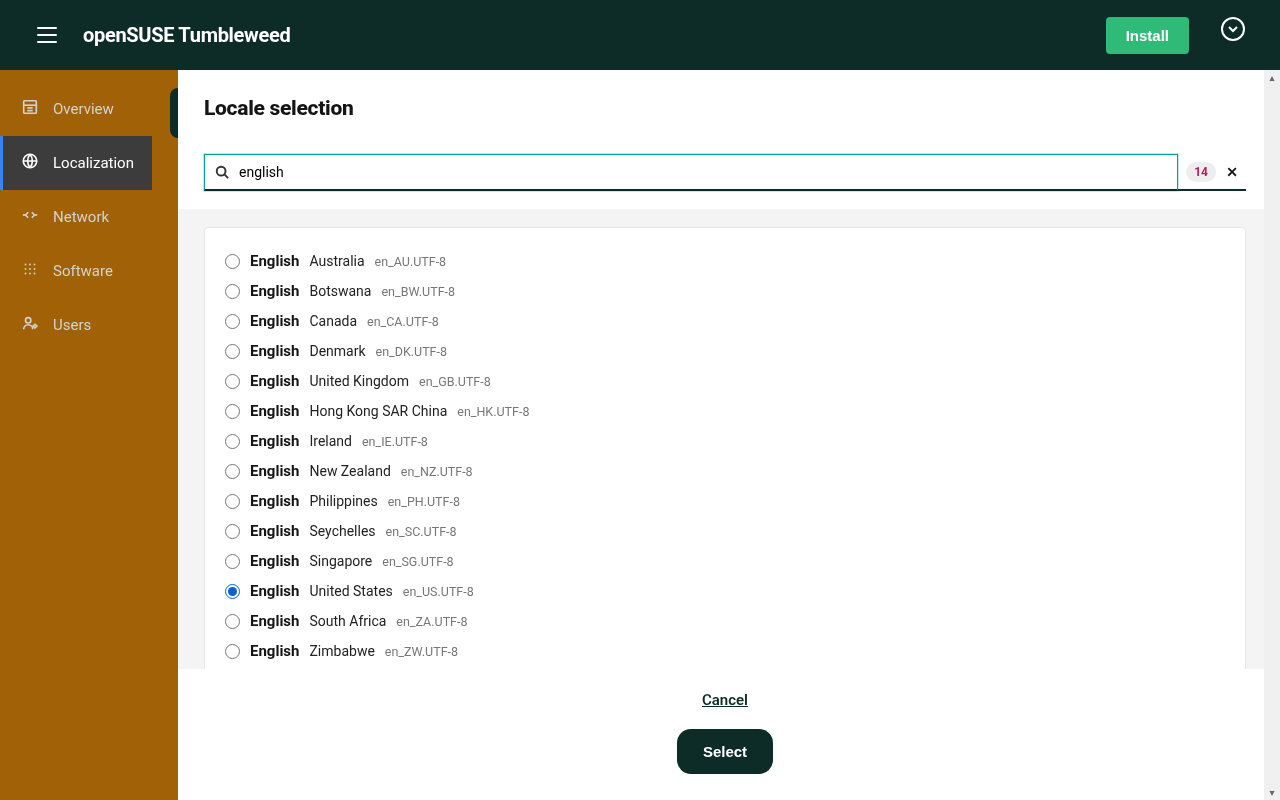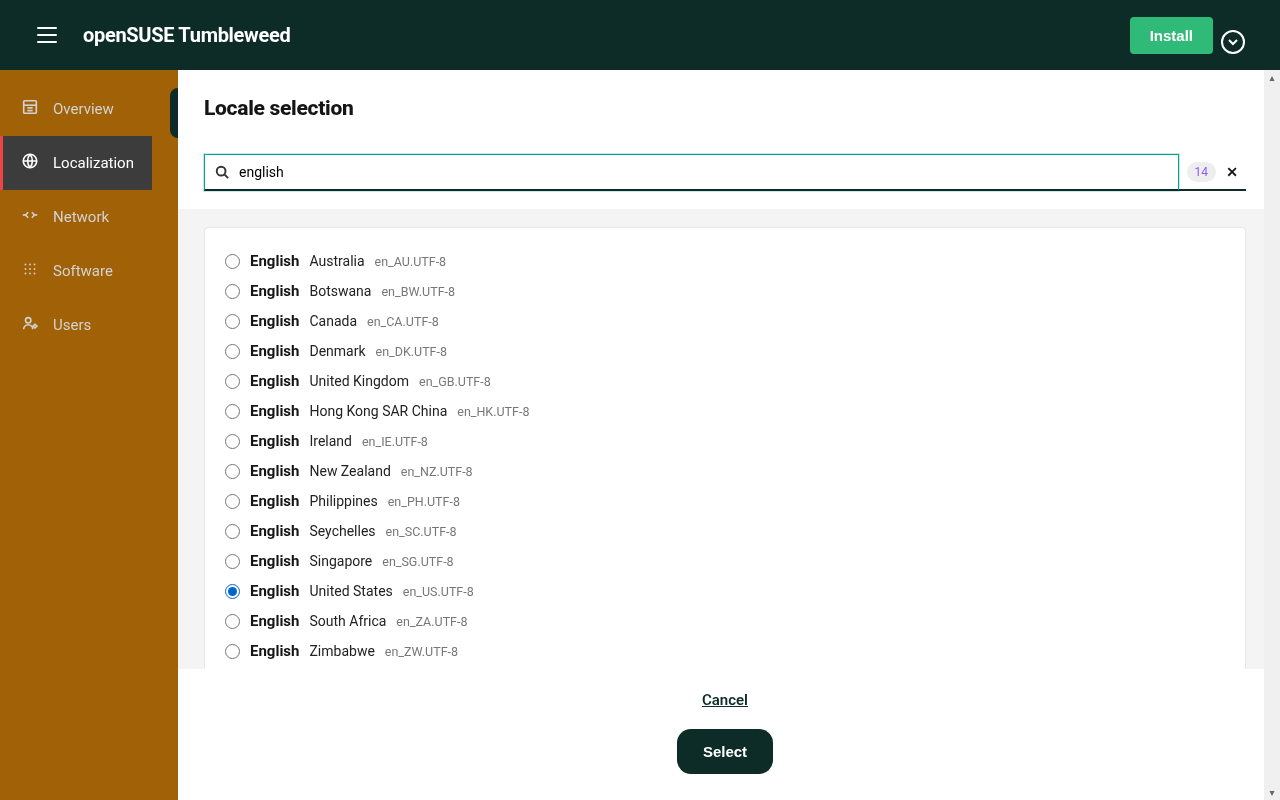"Install" .header-right { align-items: flex-end -> flex-start; gap: 8px -> 32px }
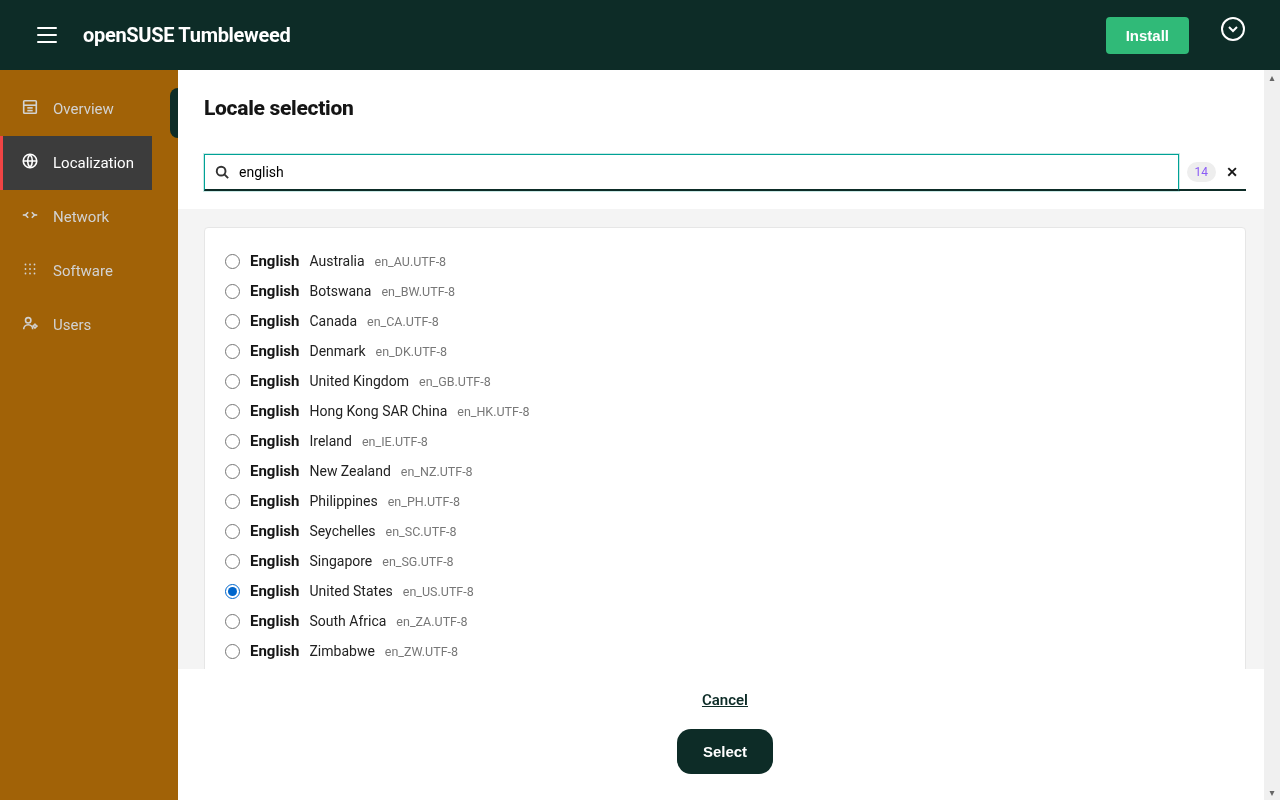"Localization" .nav-item.active { border-left: 3px solid #ef4444 -> 3px solid #3b82f6 }
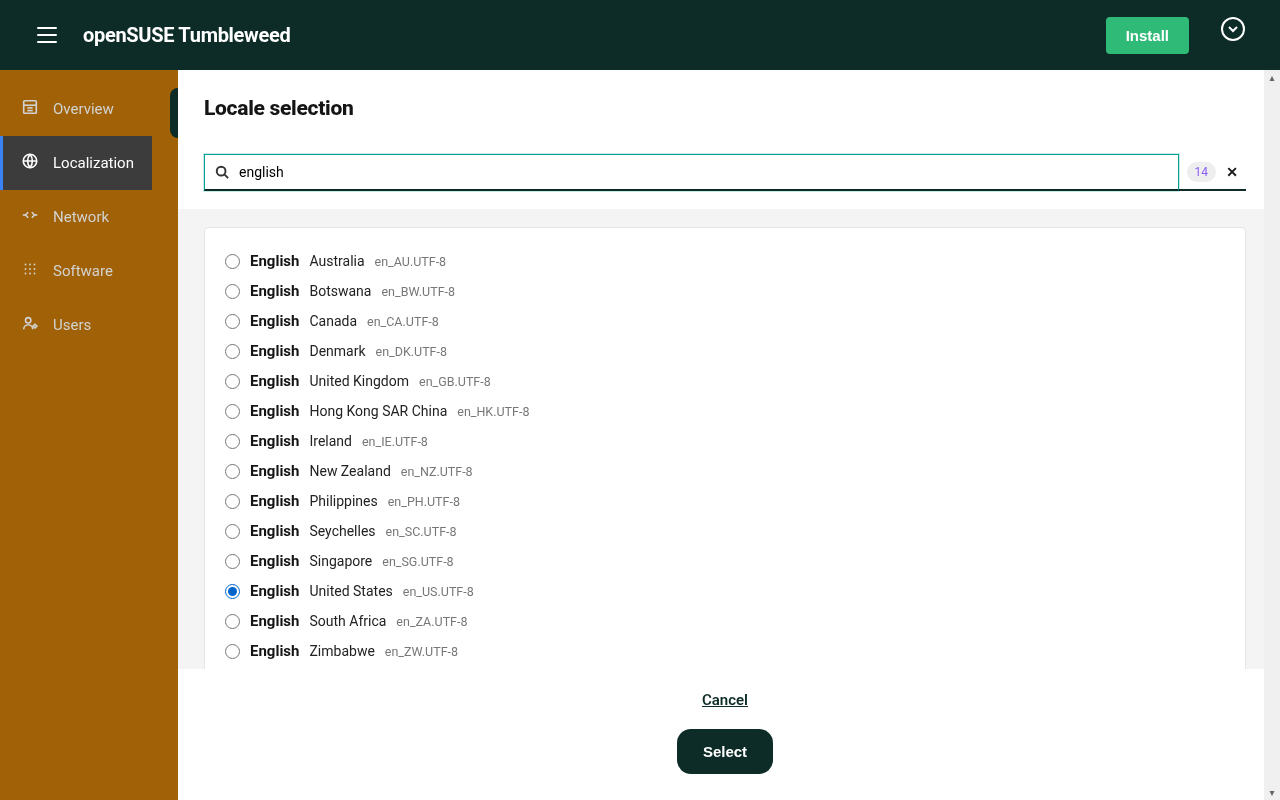"14" .count-badge { color: #8b5cf6 -> #be185d; font-weight: 400 -> 700 }
